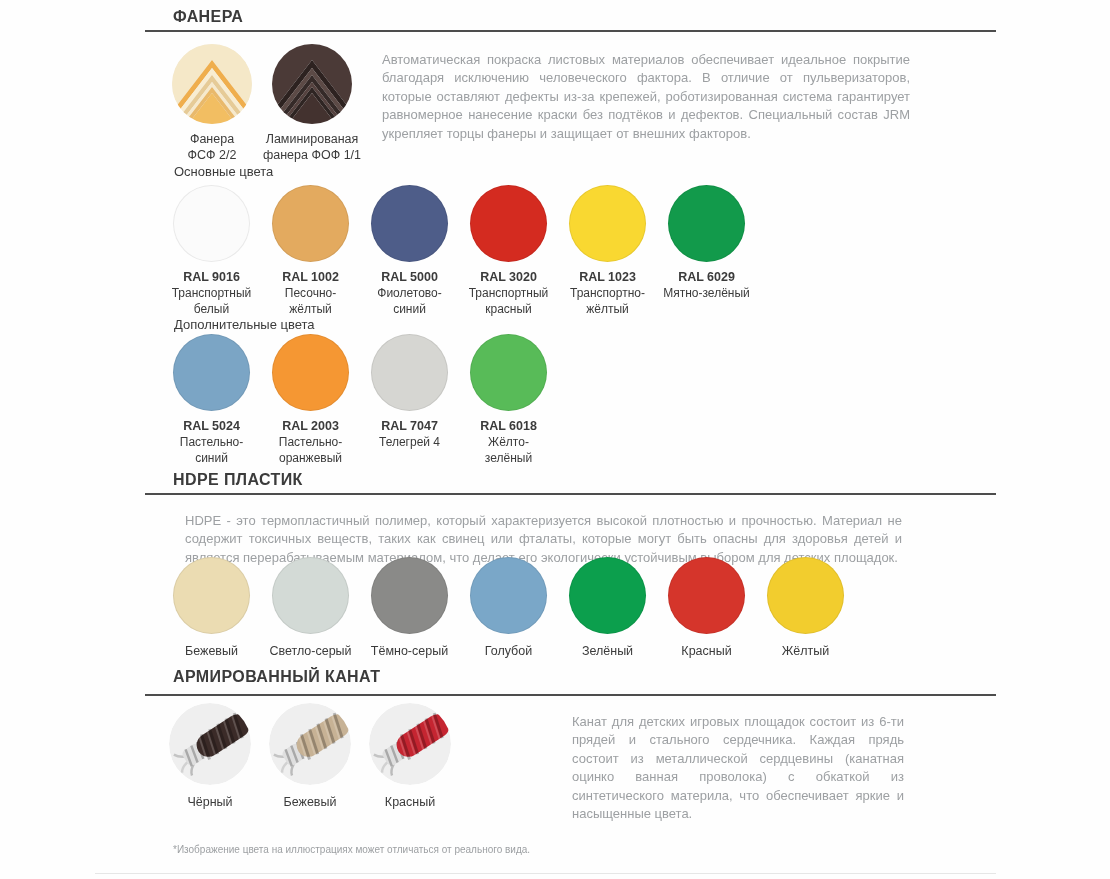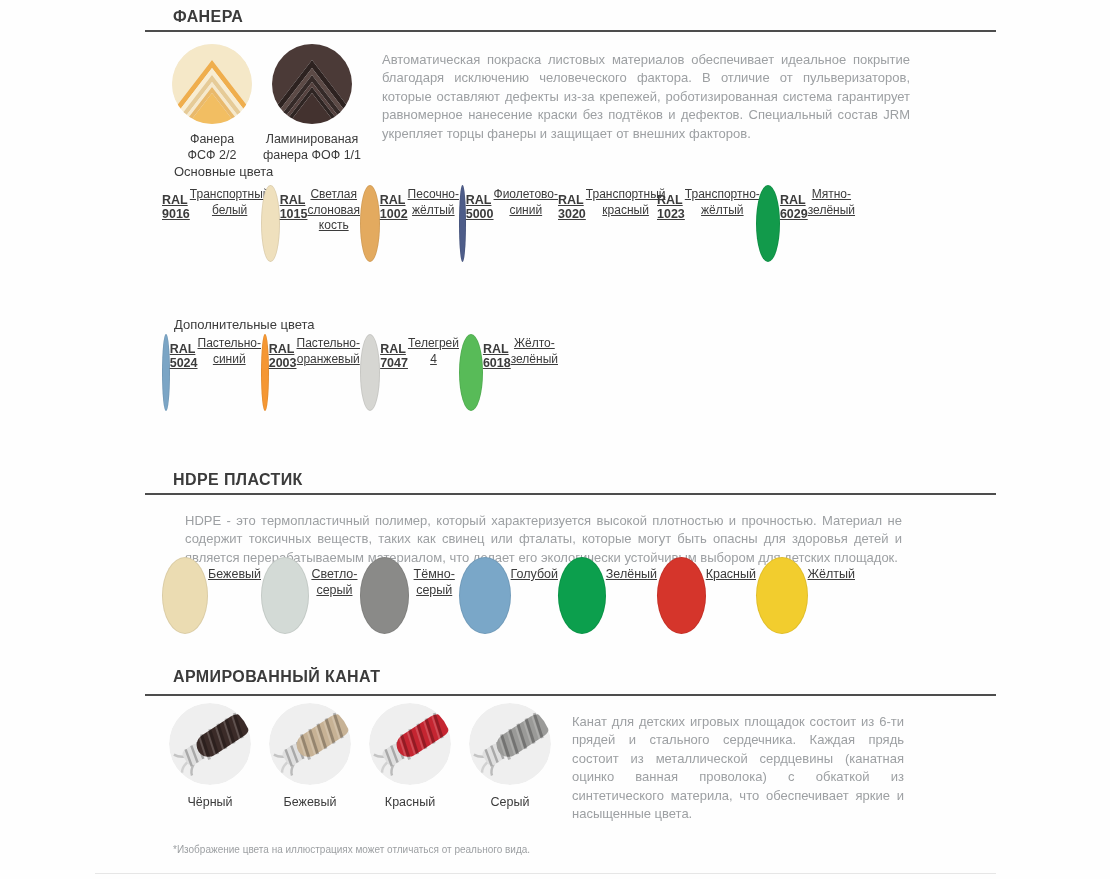"RAL 9016" .swatch { align-items: flex-start -> center; flex-direction: row -> column; text-decoration: underline -> none }
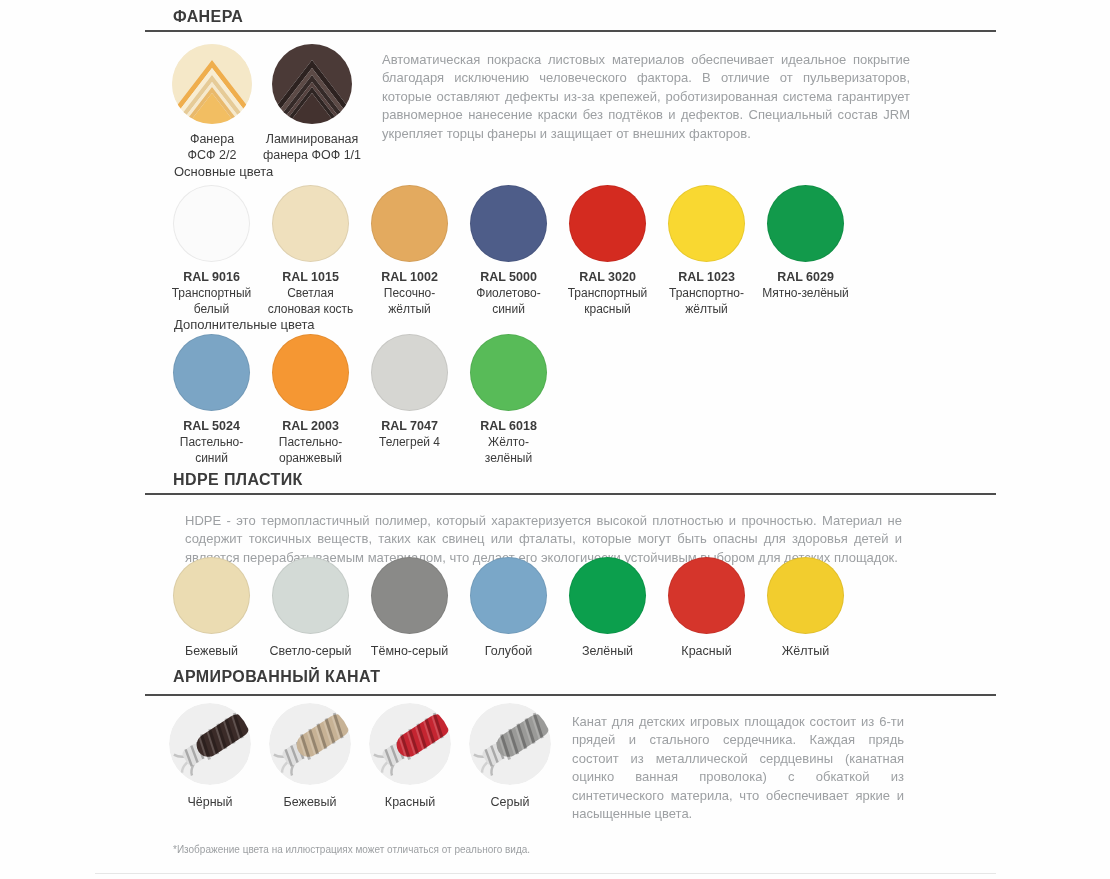"RAL 1015" div.swatch { html: <div> <div></div> <div>RAL 1015</div> <div>Светлая слоновая кость</div> </div> -> none }
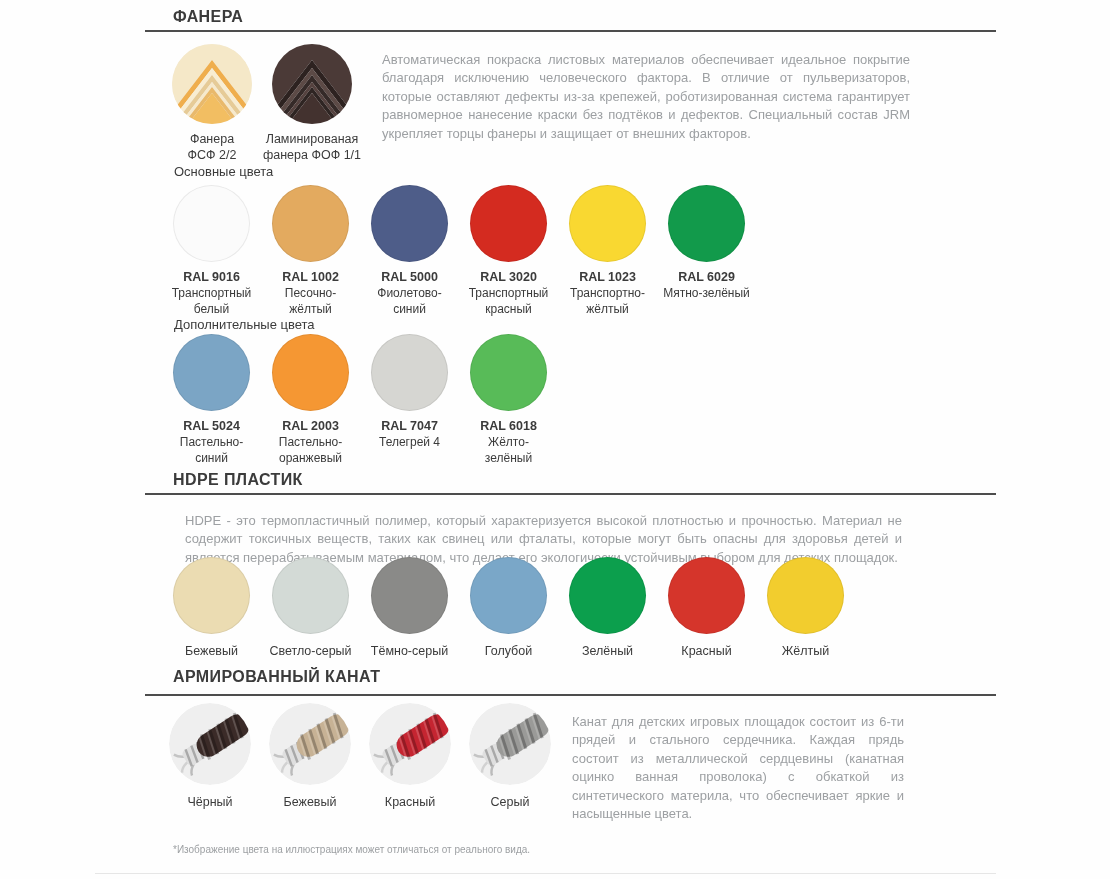"Серый" div.rope-item { html: <div> <svg> <use></use> </svg> <div>Серый</div> </div> -> none }
